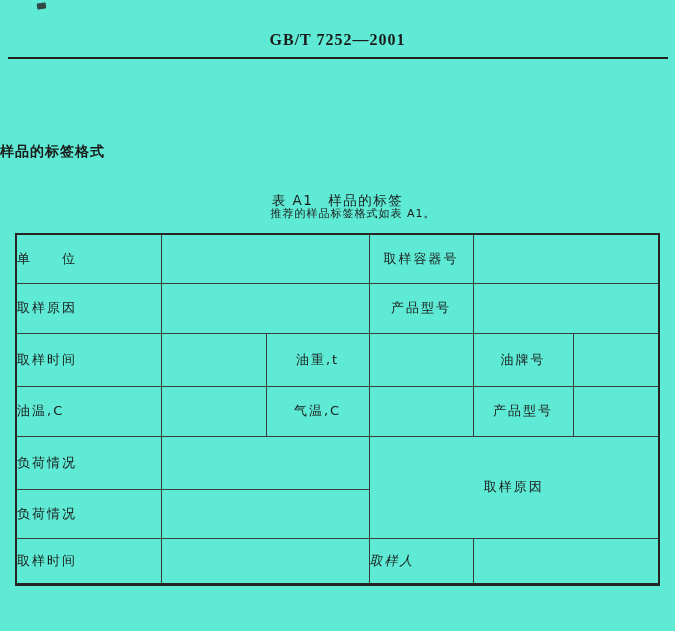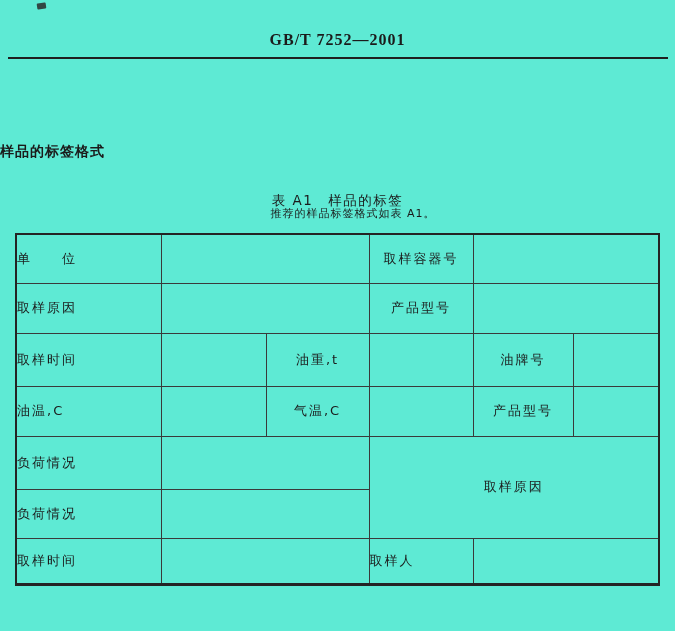"取样人" td.lbl-inline { font-style: none -> italic }
